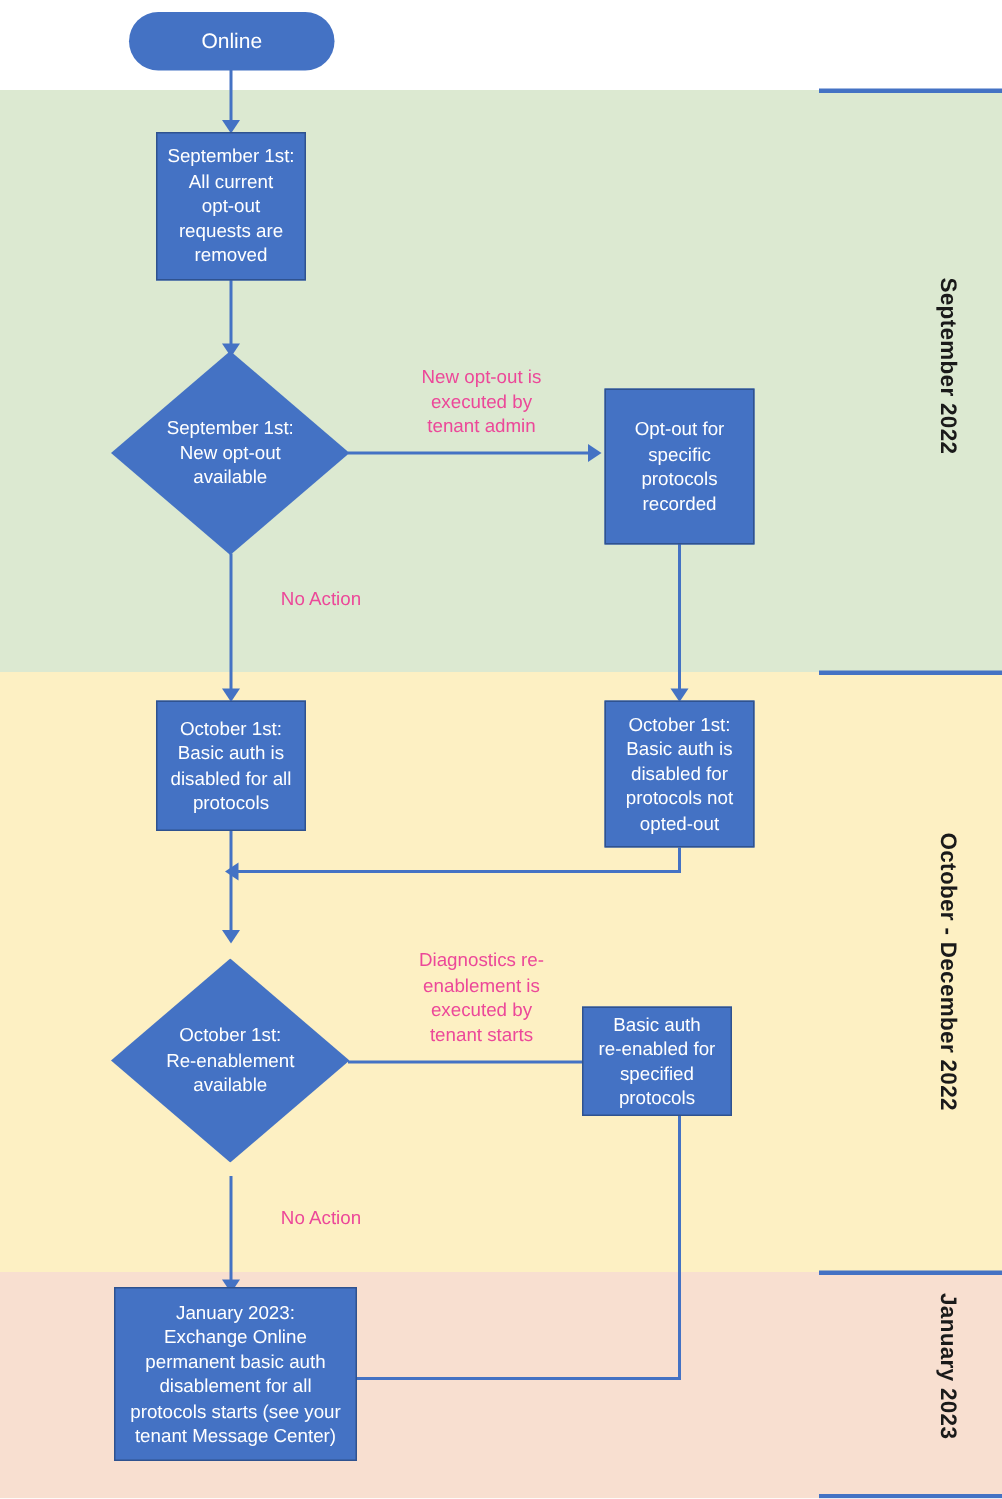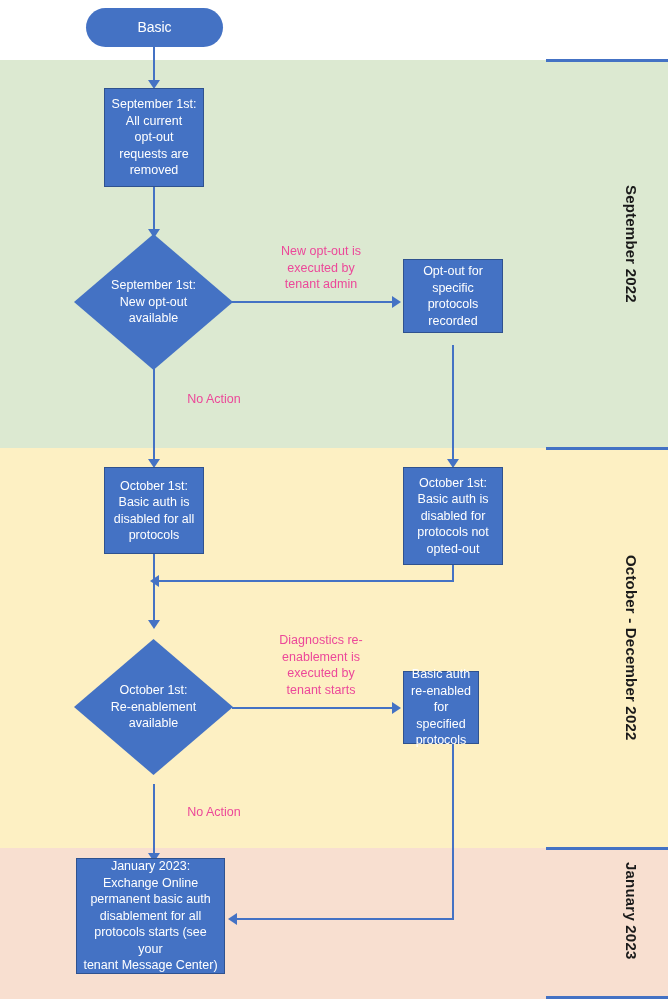"Basic" span.node-text { text: Basic -> Online }
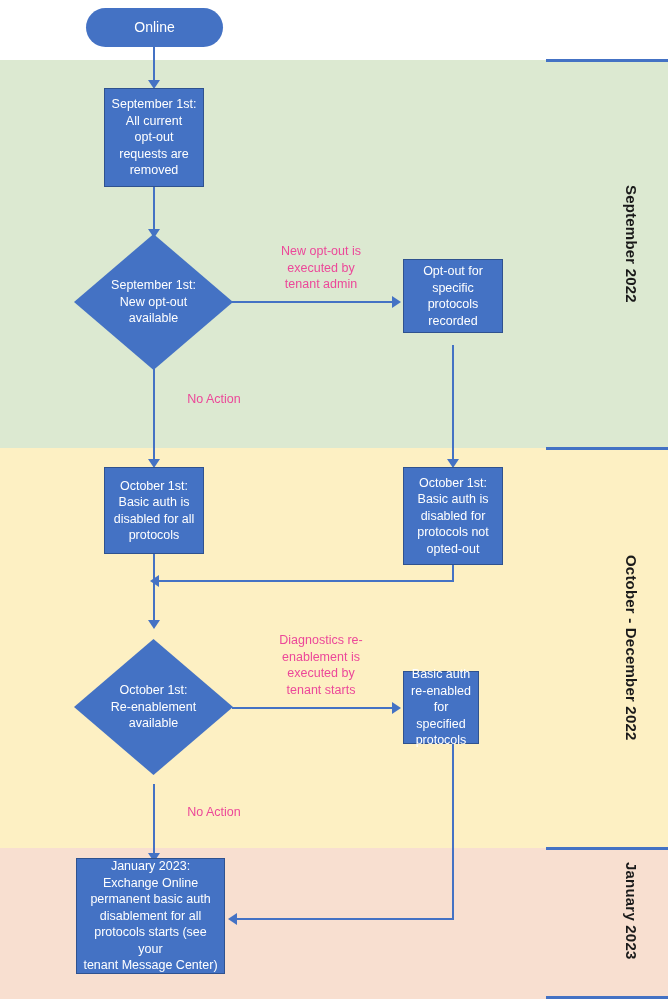"Opt-out for" div.node { height: 74px -> 104px }
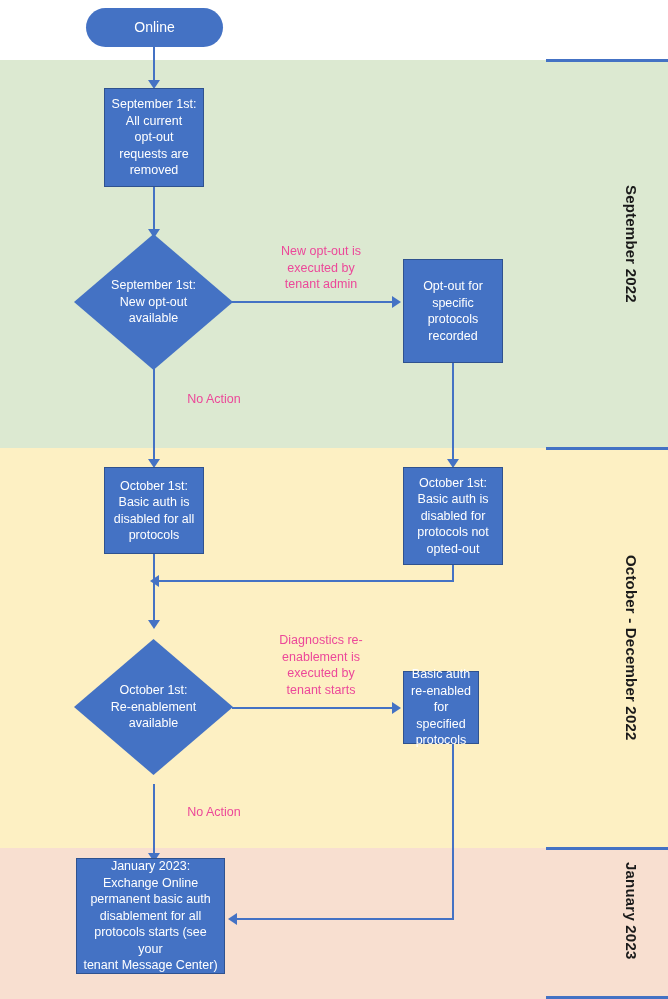"Basic auth" div.node { left: 403px -> 388px; width: 76px -> 100px }
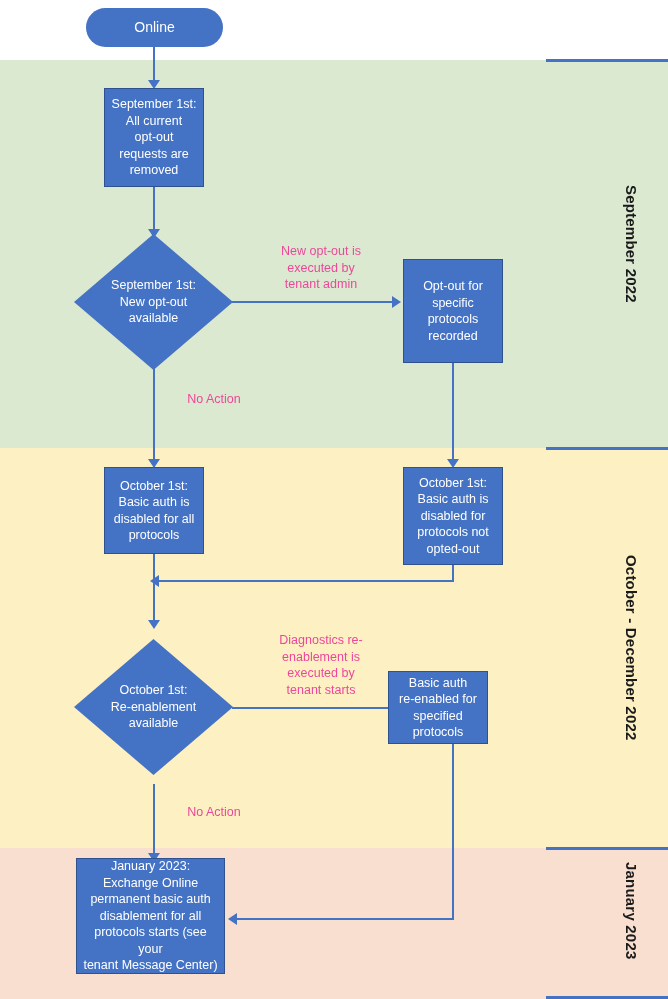"January 2023:" div.node { width: 149px -> 162px }
